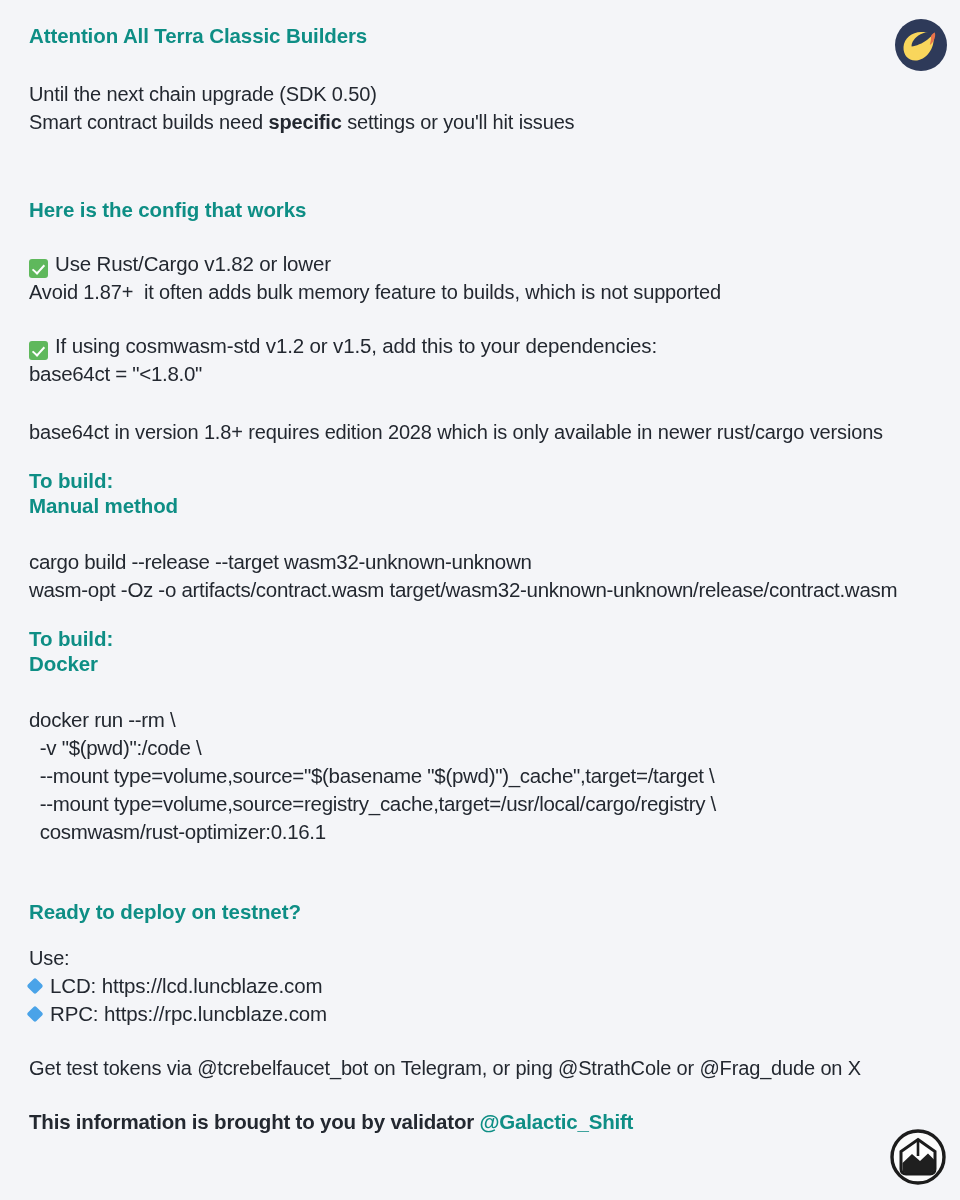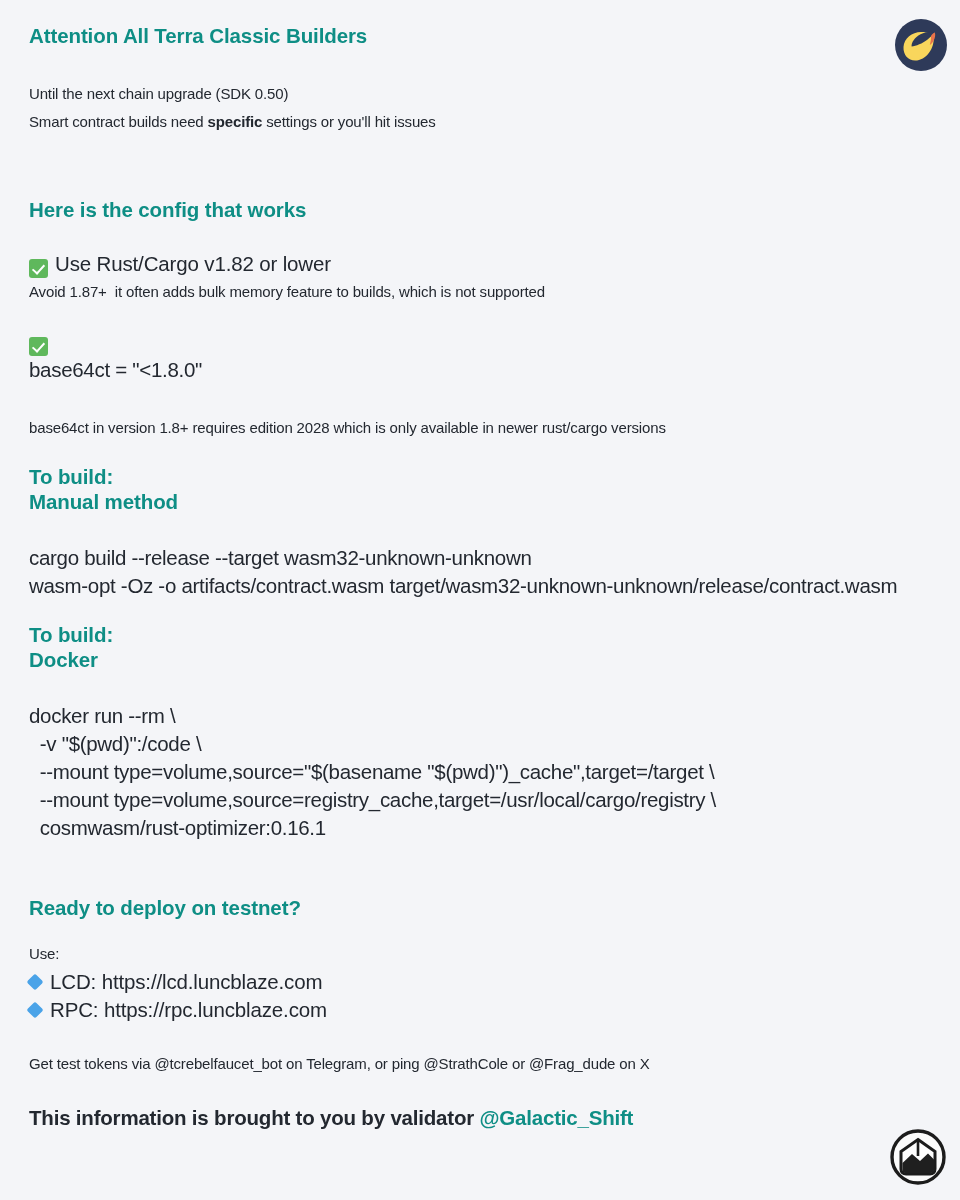"Until the next chain upgrade" .line { font-size: 15px -> 20px }
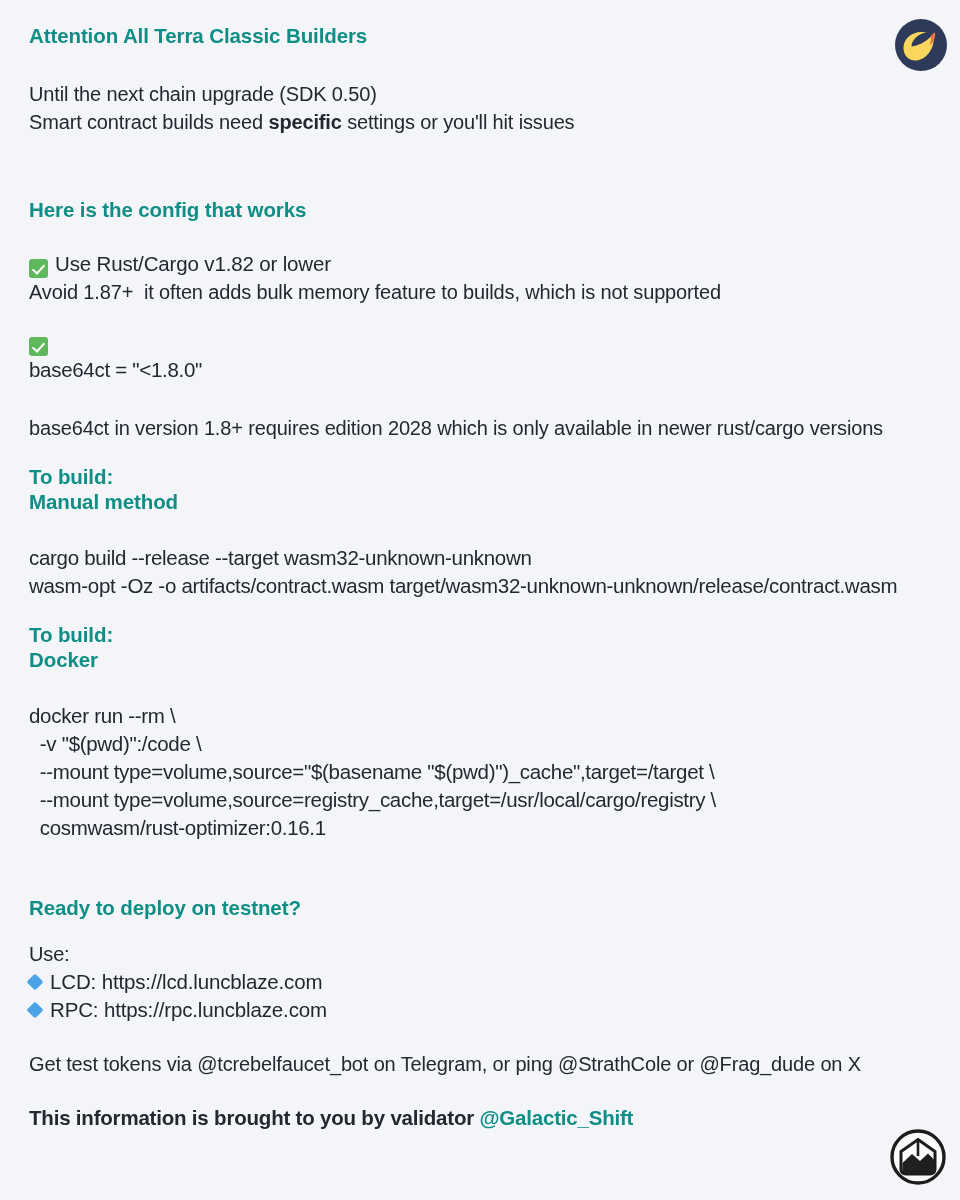"If using cosmwasm-std v1.2 or" span.check-text { html: none -> <span>If using cosmwasm-std v1.2 or v1.5, add this to your dependencies:</span> }
